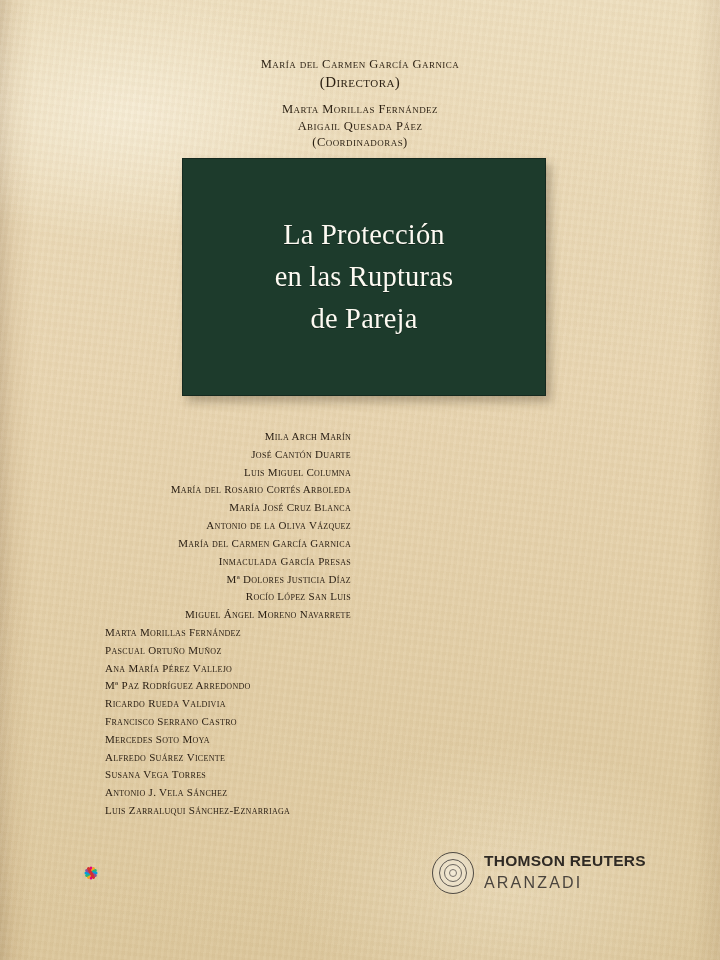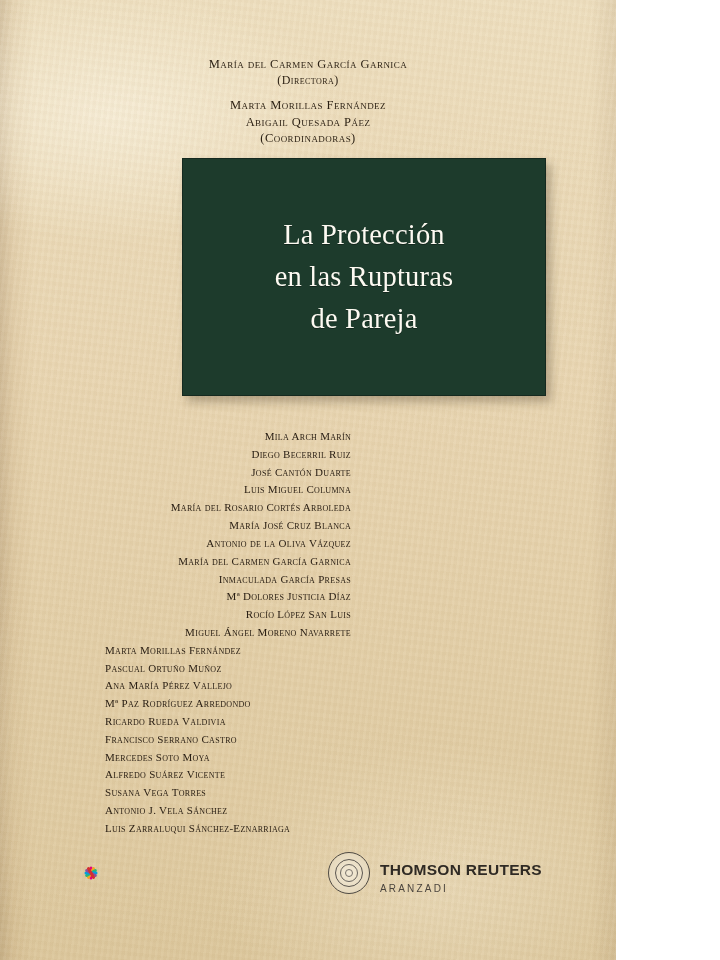"María del Carmen García Garnica" .cover { width: 616px -> 720px }
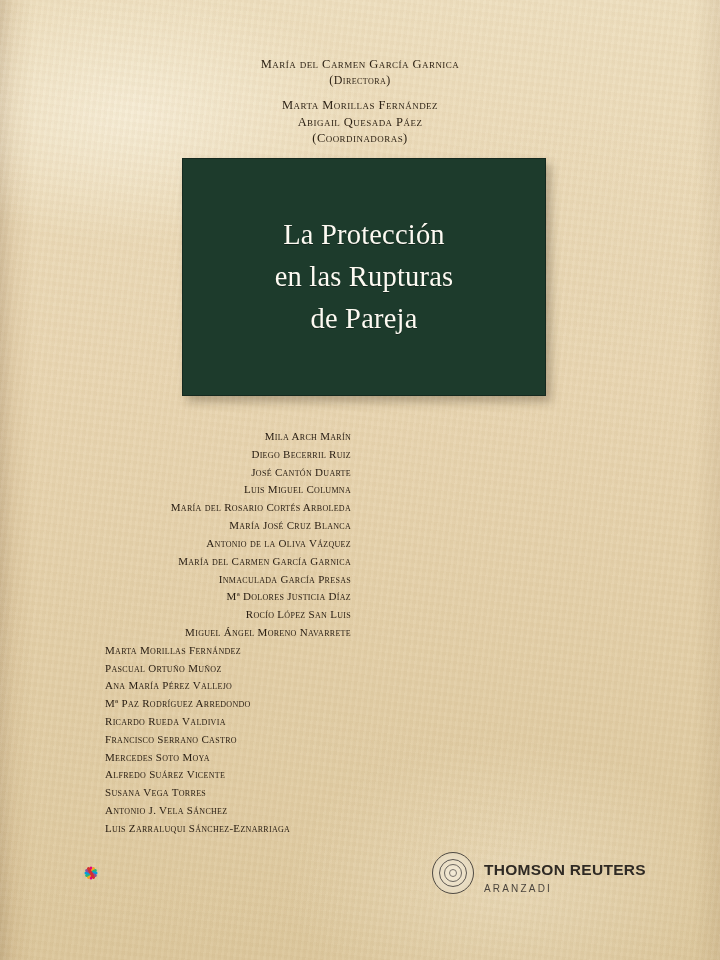"(Directora)" .editors .role { font-size: 12px -> 15px }
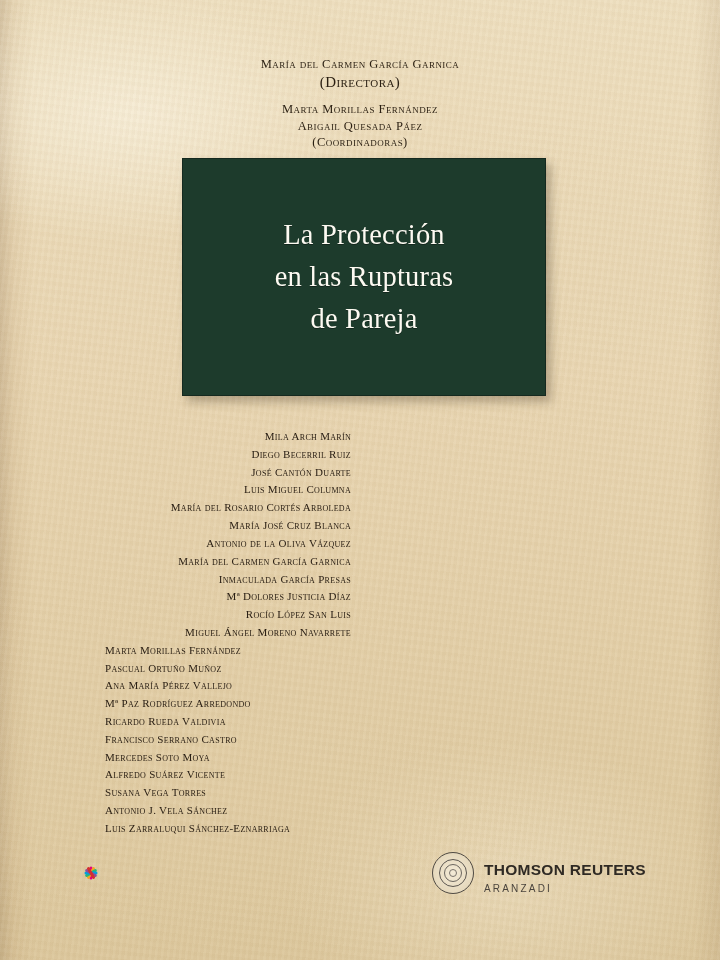"Diego Becerril Ruiz" div { html: <div>Diego Becerril Ruiz</div> -> none }
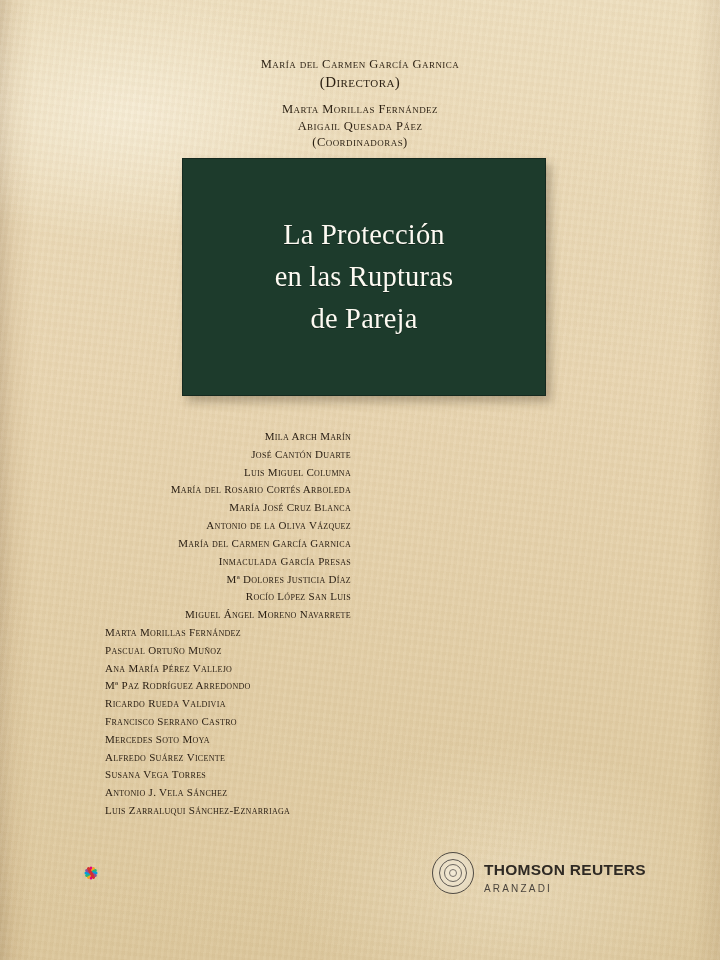"THOMSON REUTERS" .thomson { align-items: flex-end -> flex-start }
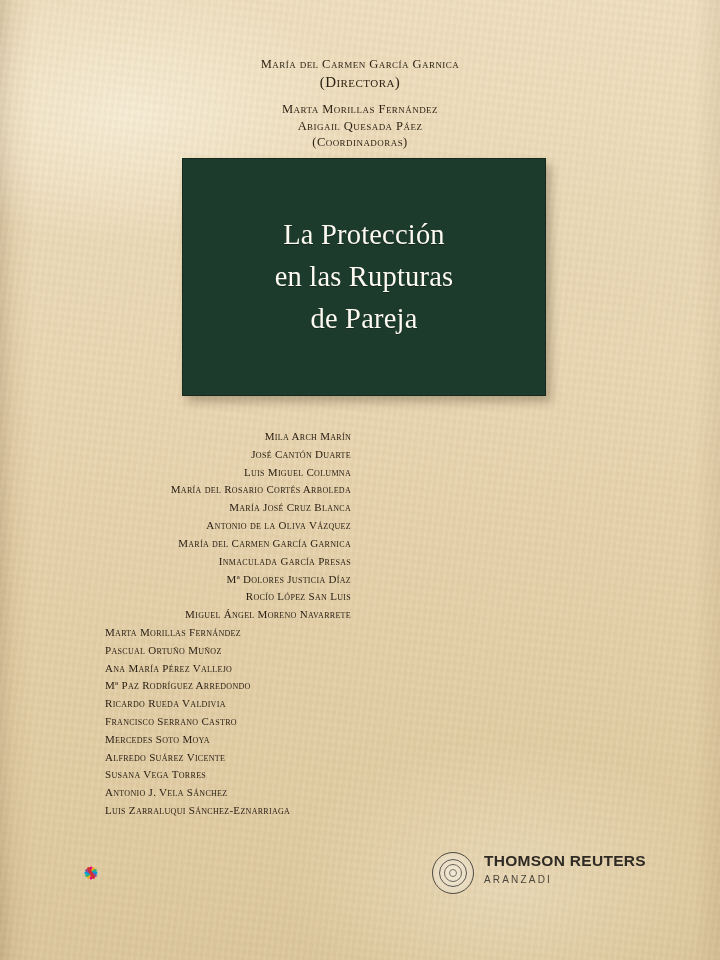"ARANZADI" .thomson .tr-sub { font-size: 10px -> 16px }
